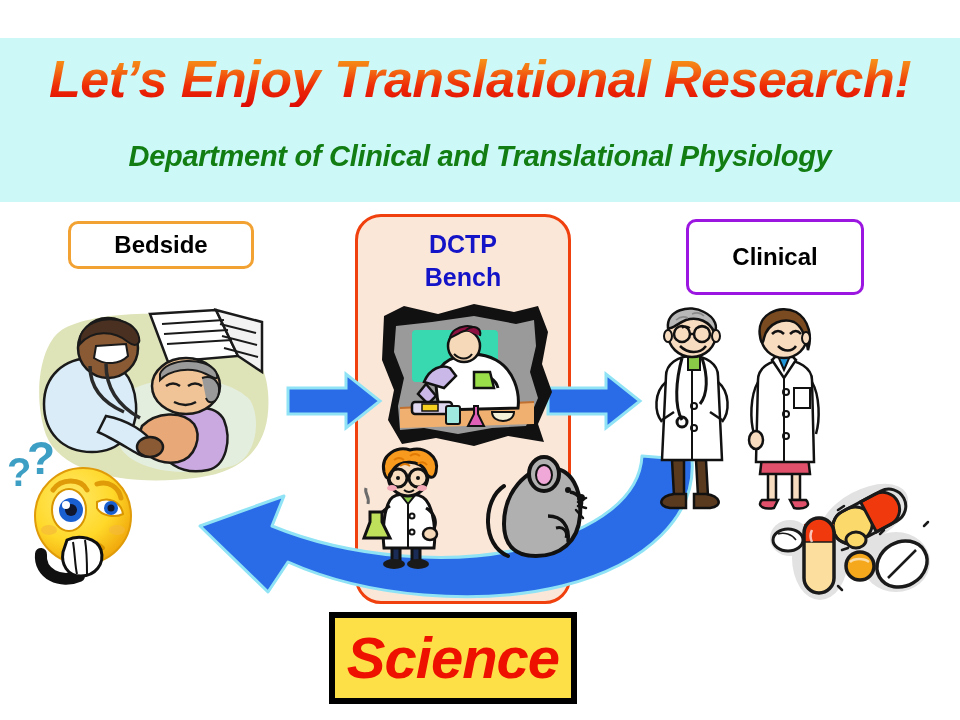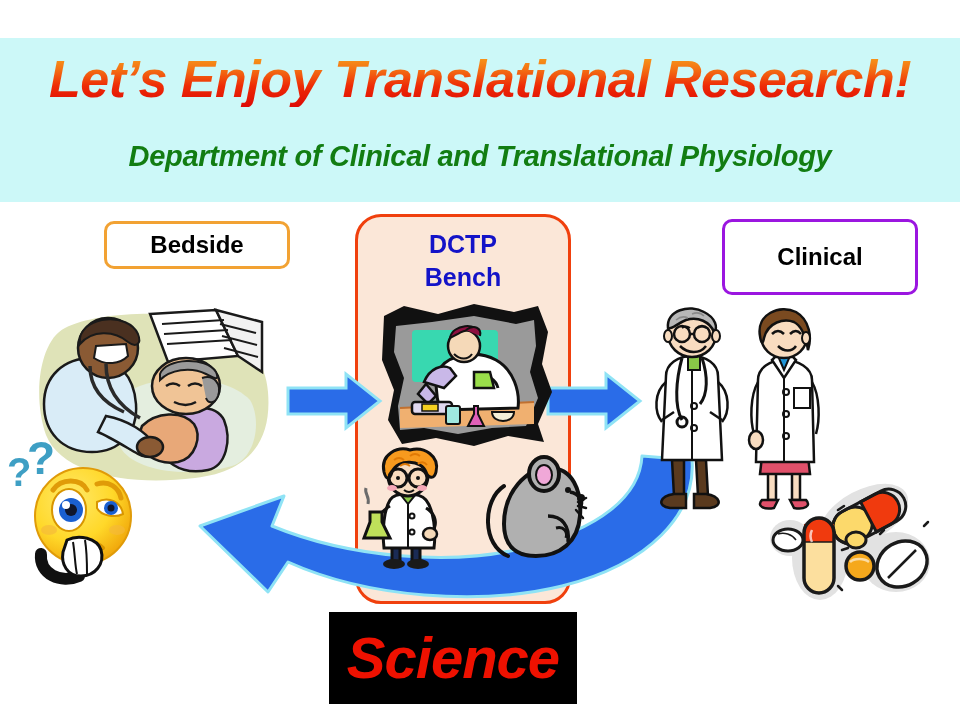"Bedside" .label-box { margin-left: 36px -> none }
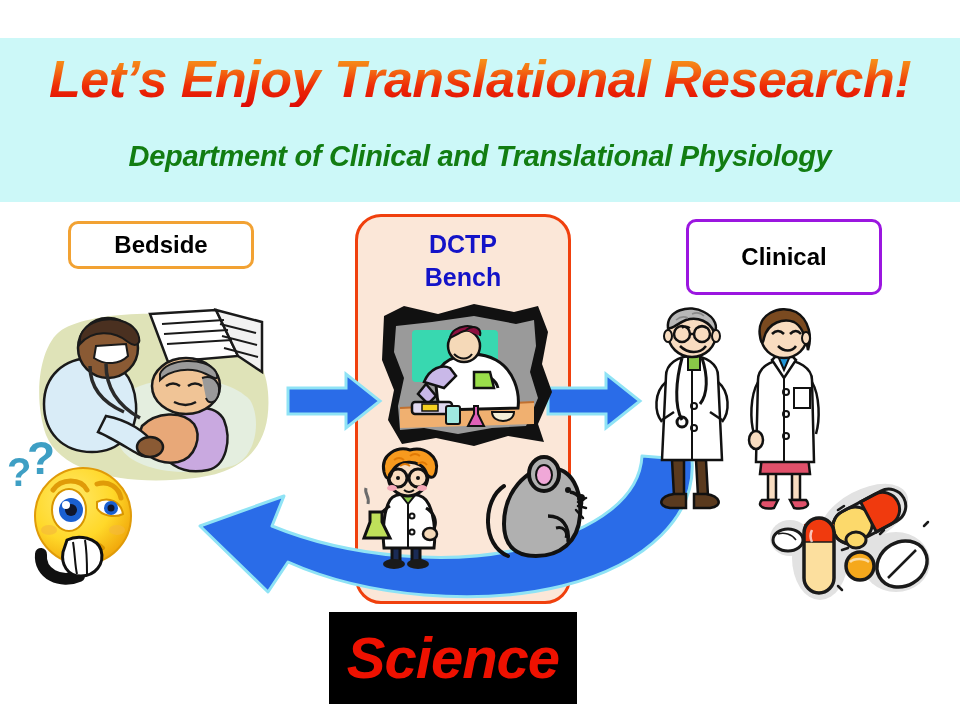"Clinical" #clinical-box { width: 196px -> 178px }
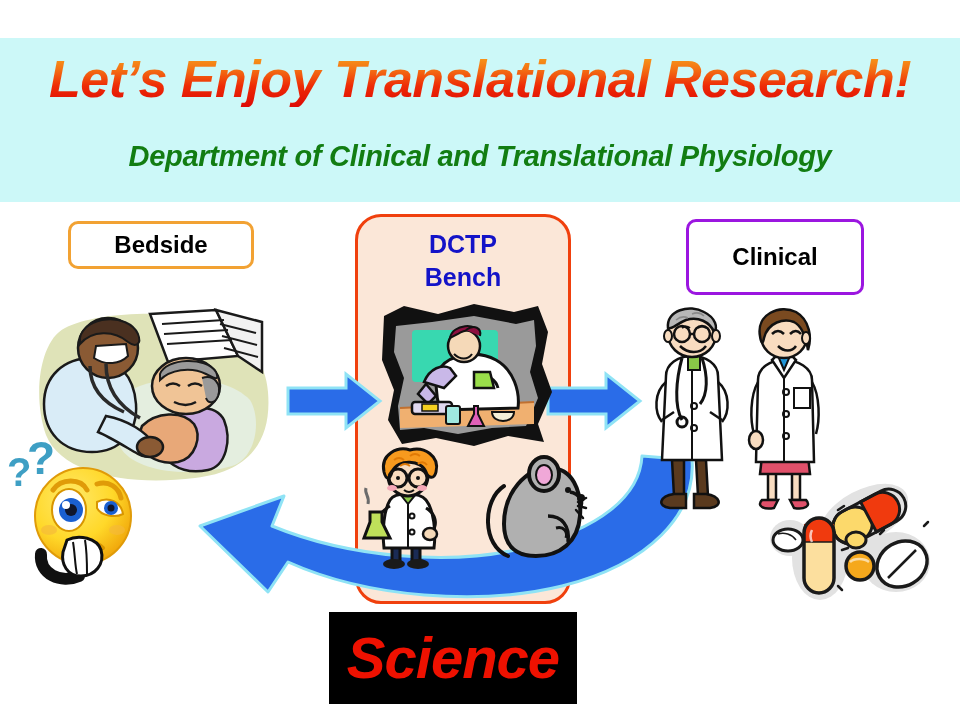"Science" #science-box { background: #000000 -> #fde047 }
